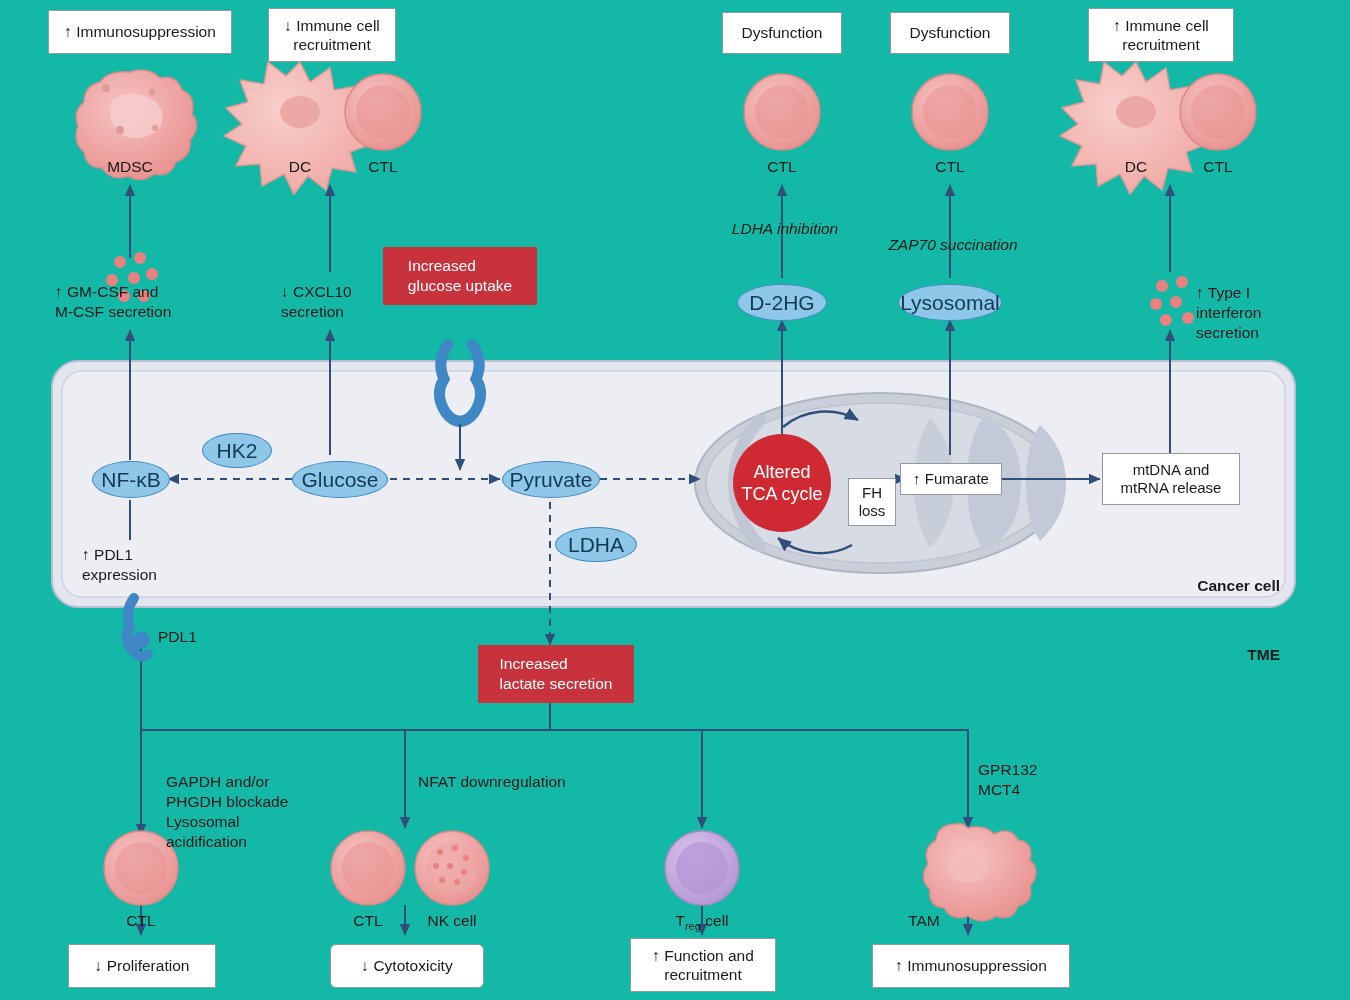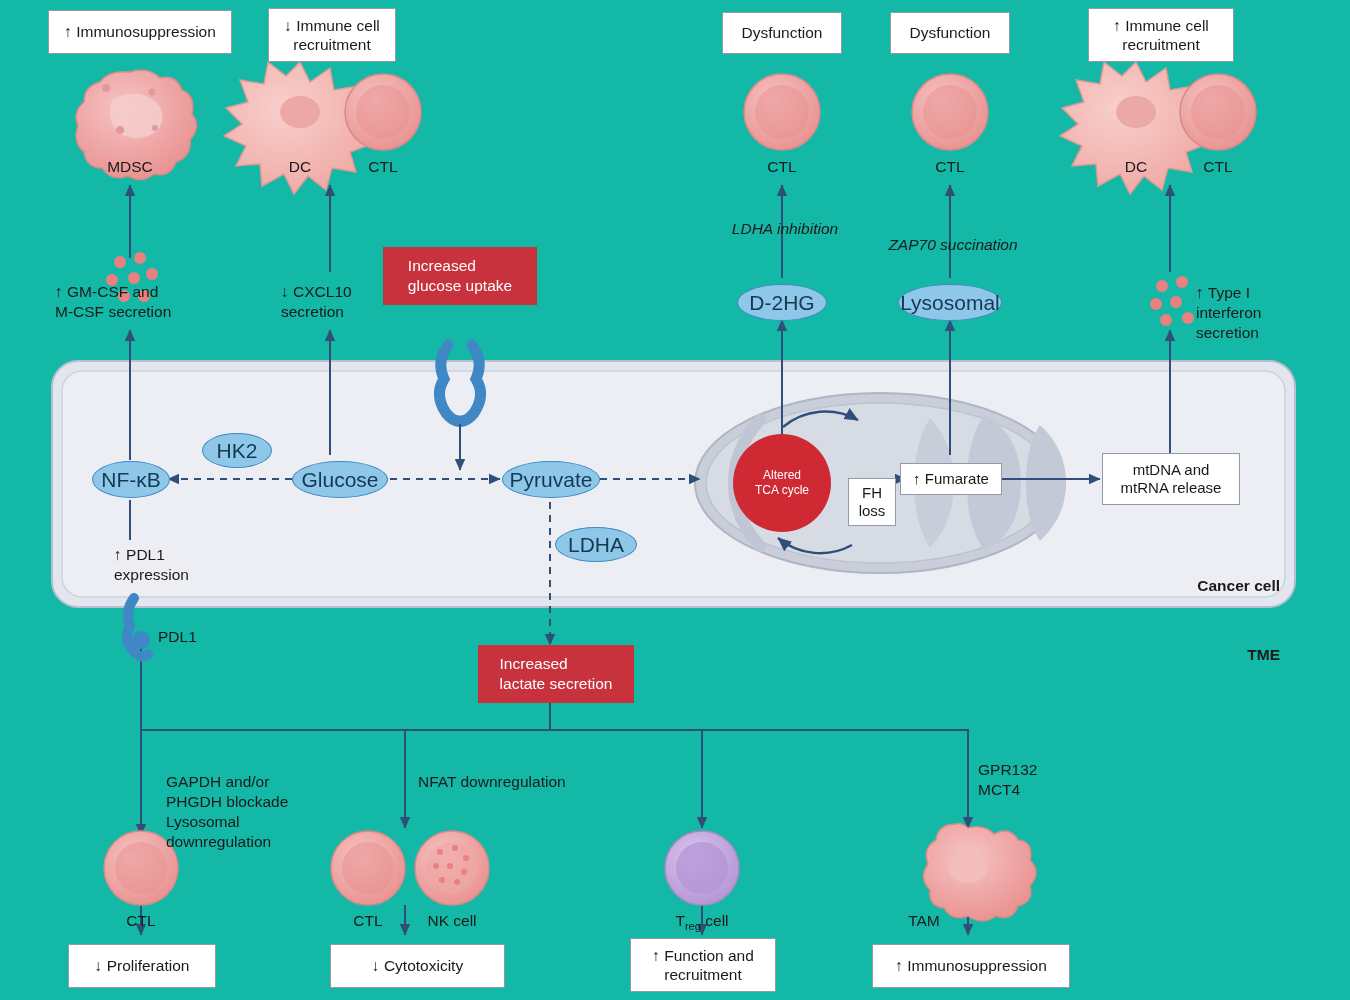"Altered" .tcacircle { font-size: 12px -> 18px }
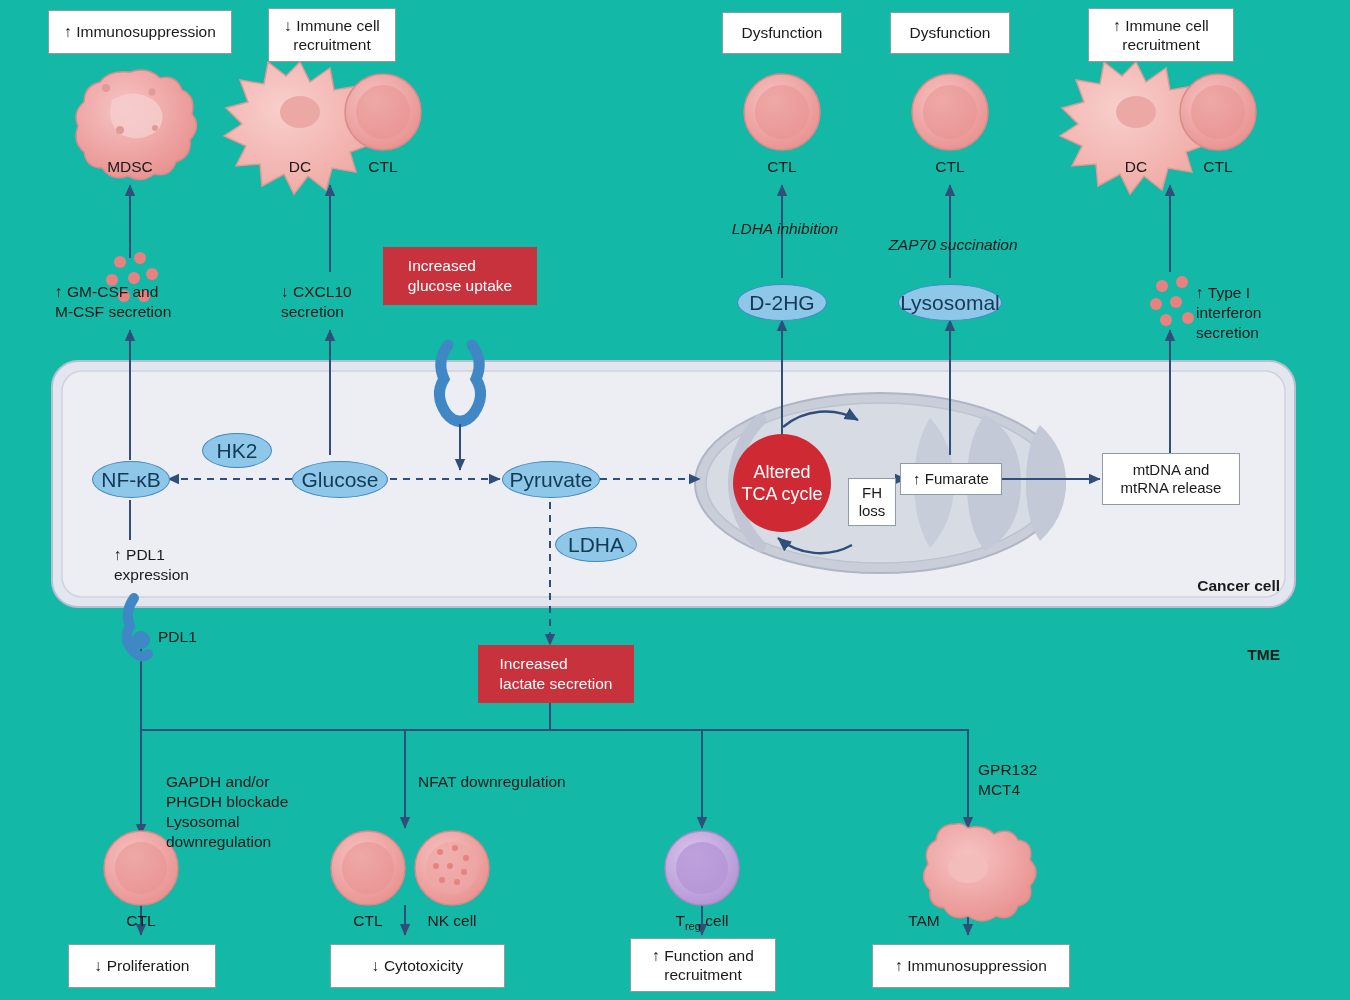"↑ PDL1" div.node { margin-left: 32px -> none }
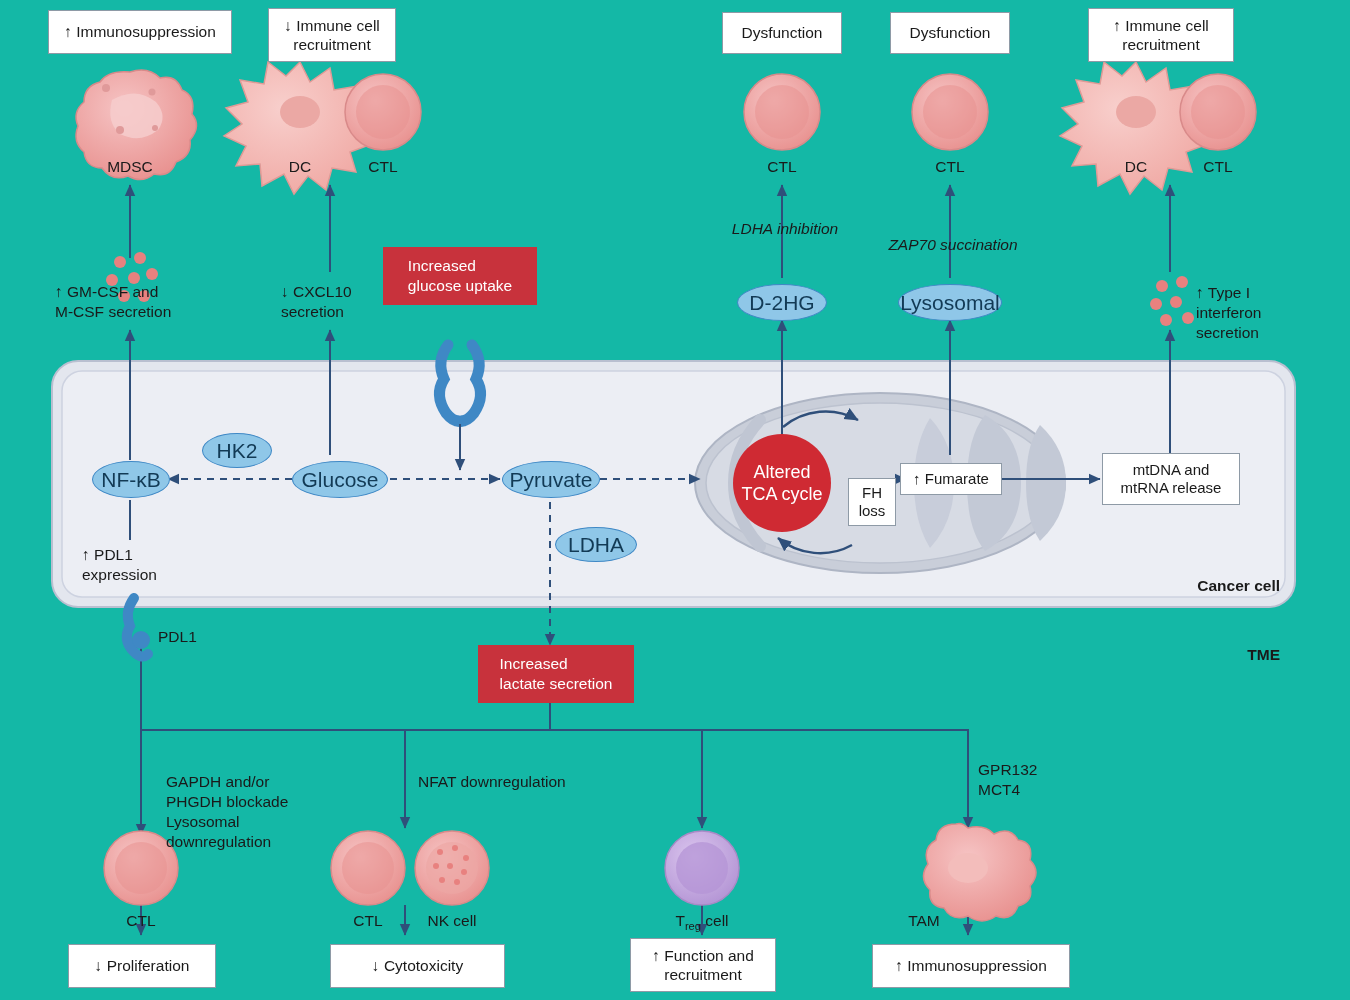"GAPDH and/or" div.node { text: downregulation -> acidification }
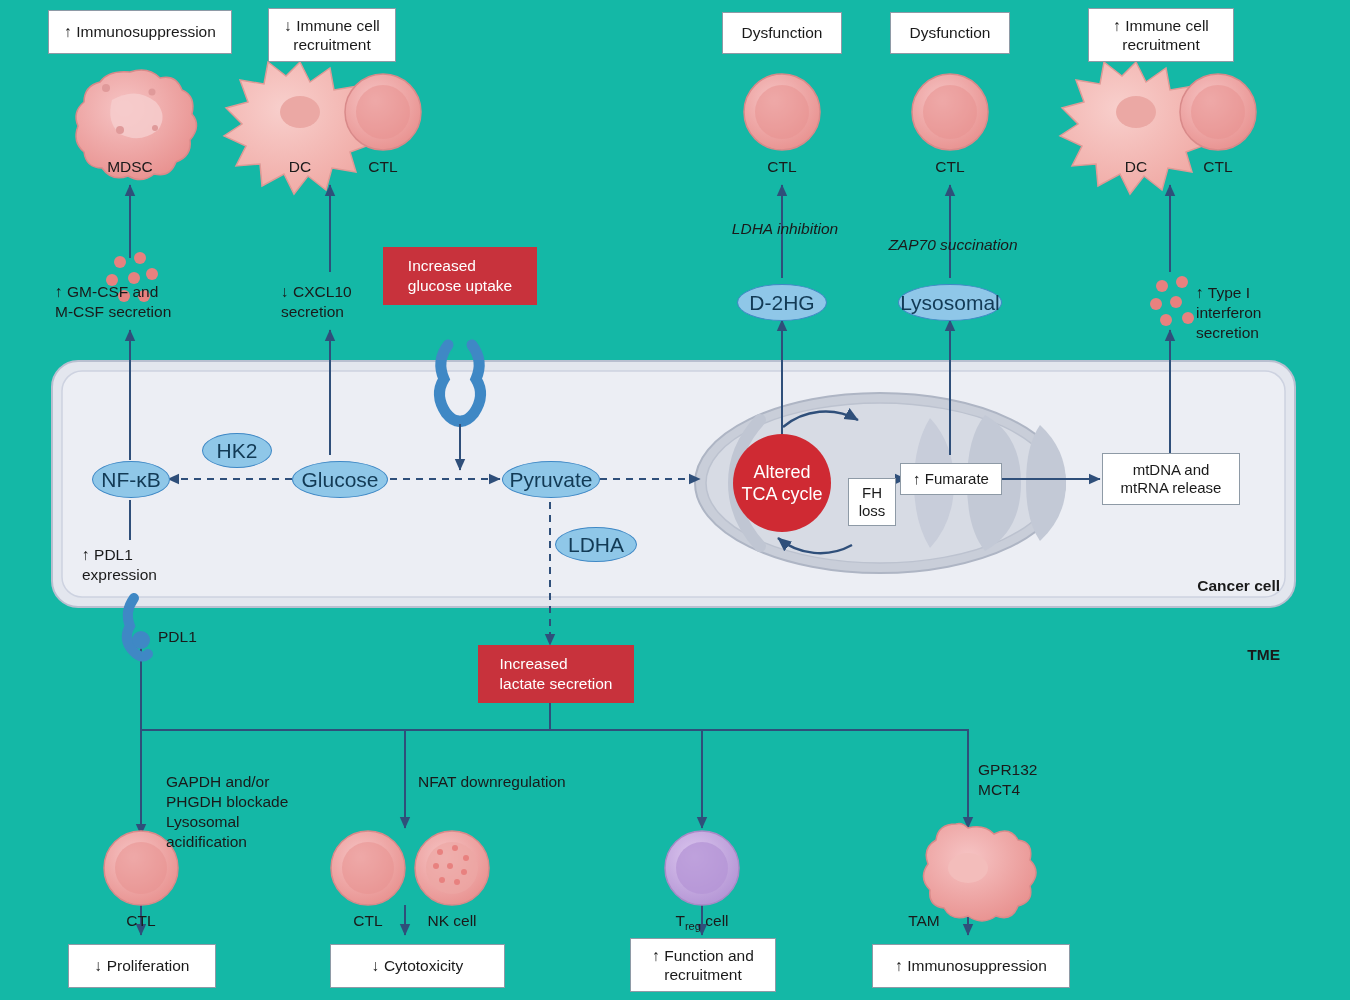"↓ Cytotoxicity" div.node { border-radius: none -> 6px; width: 175px -> 154px }
